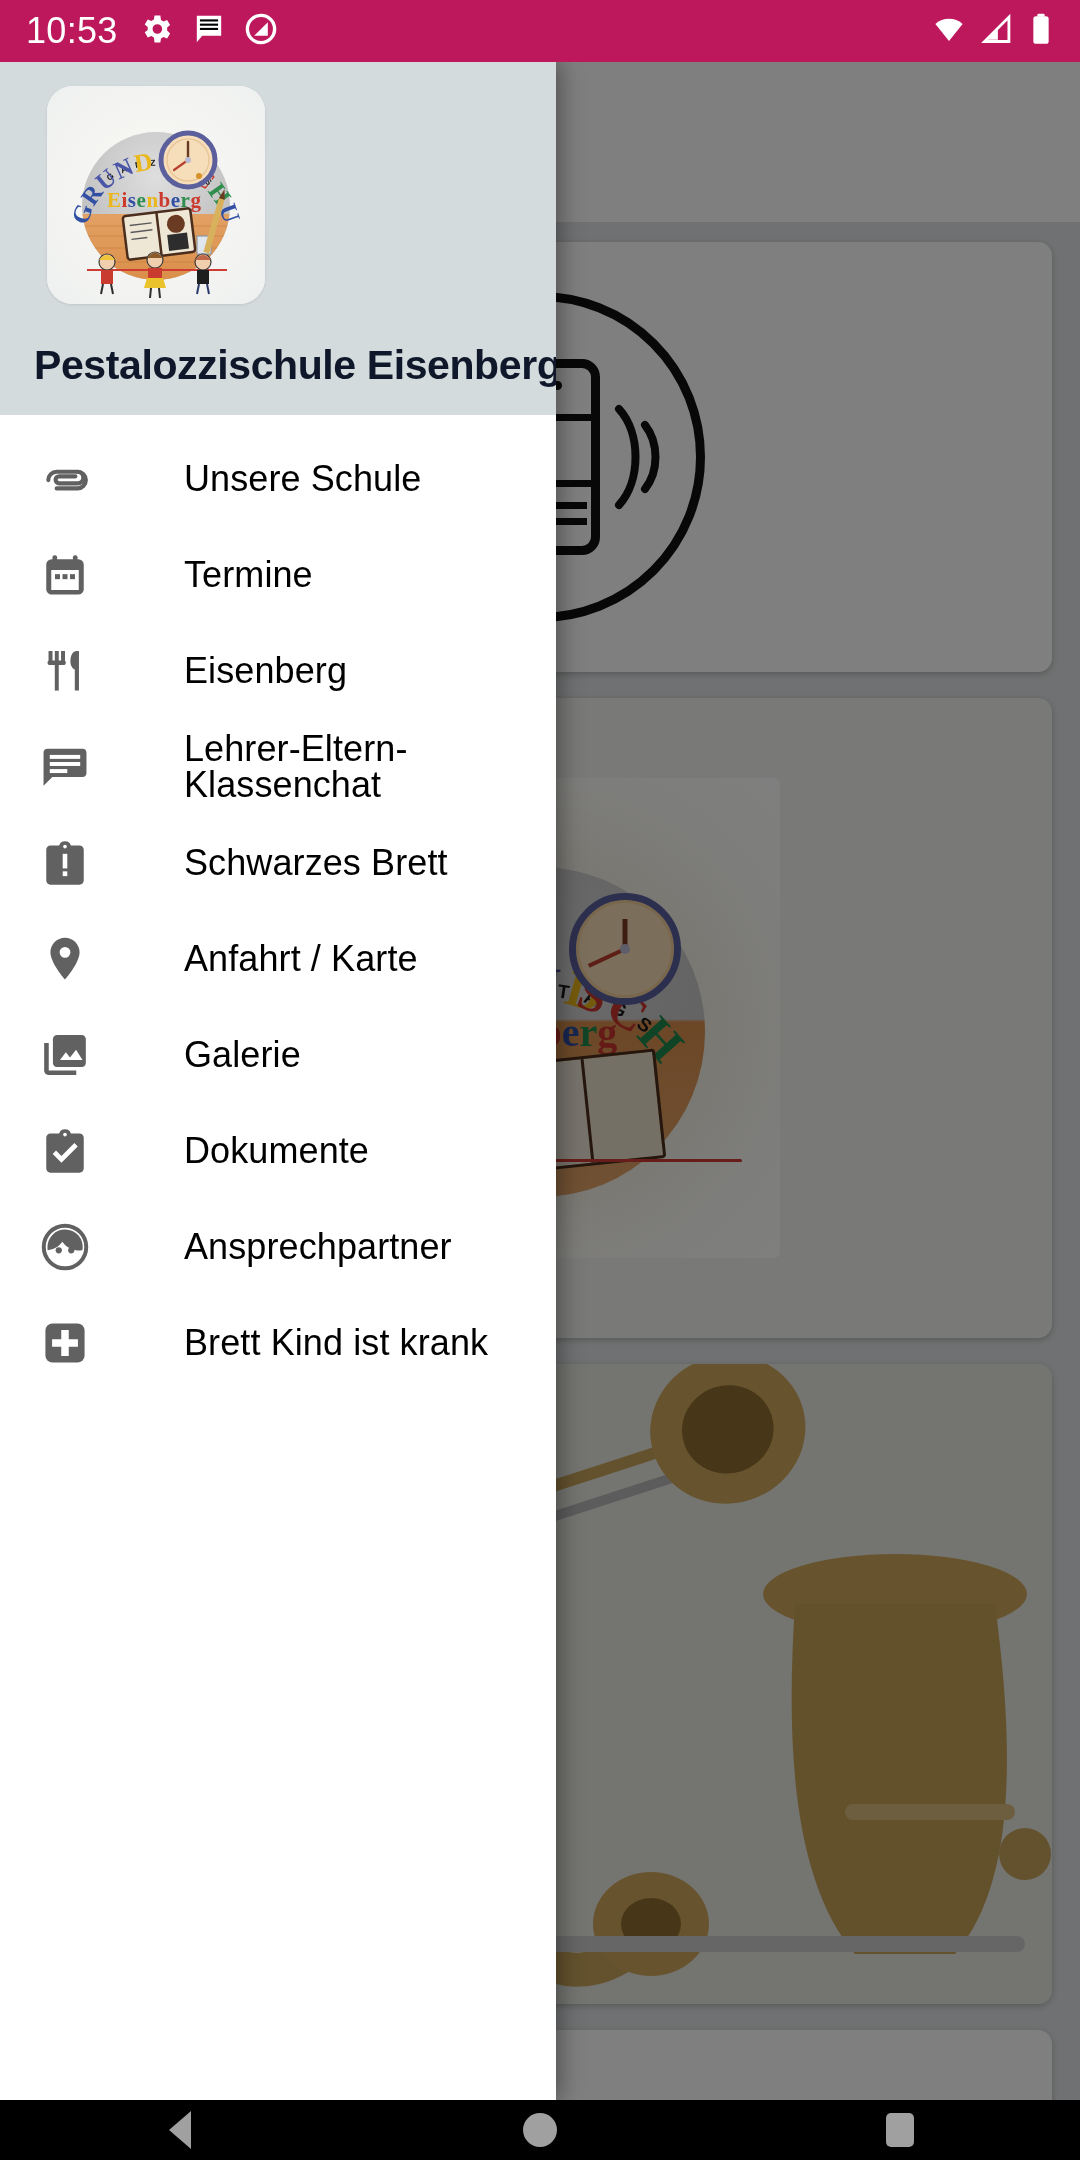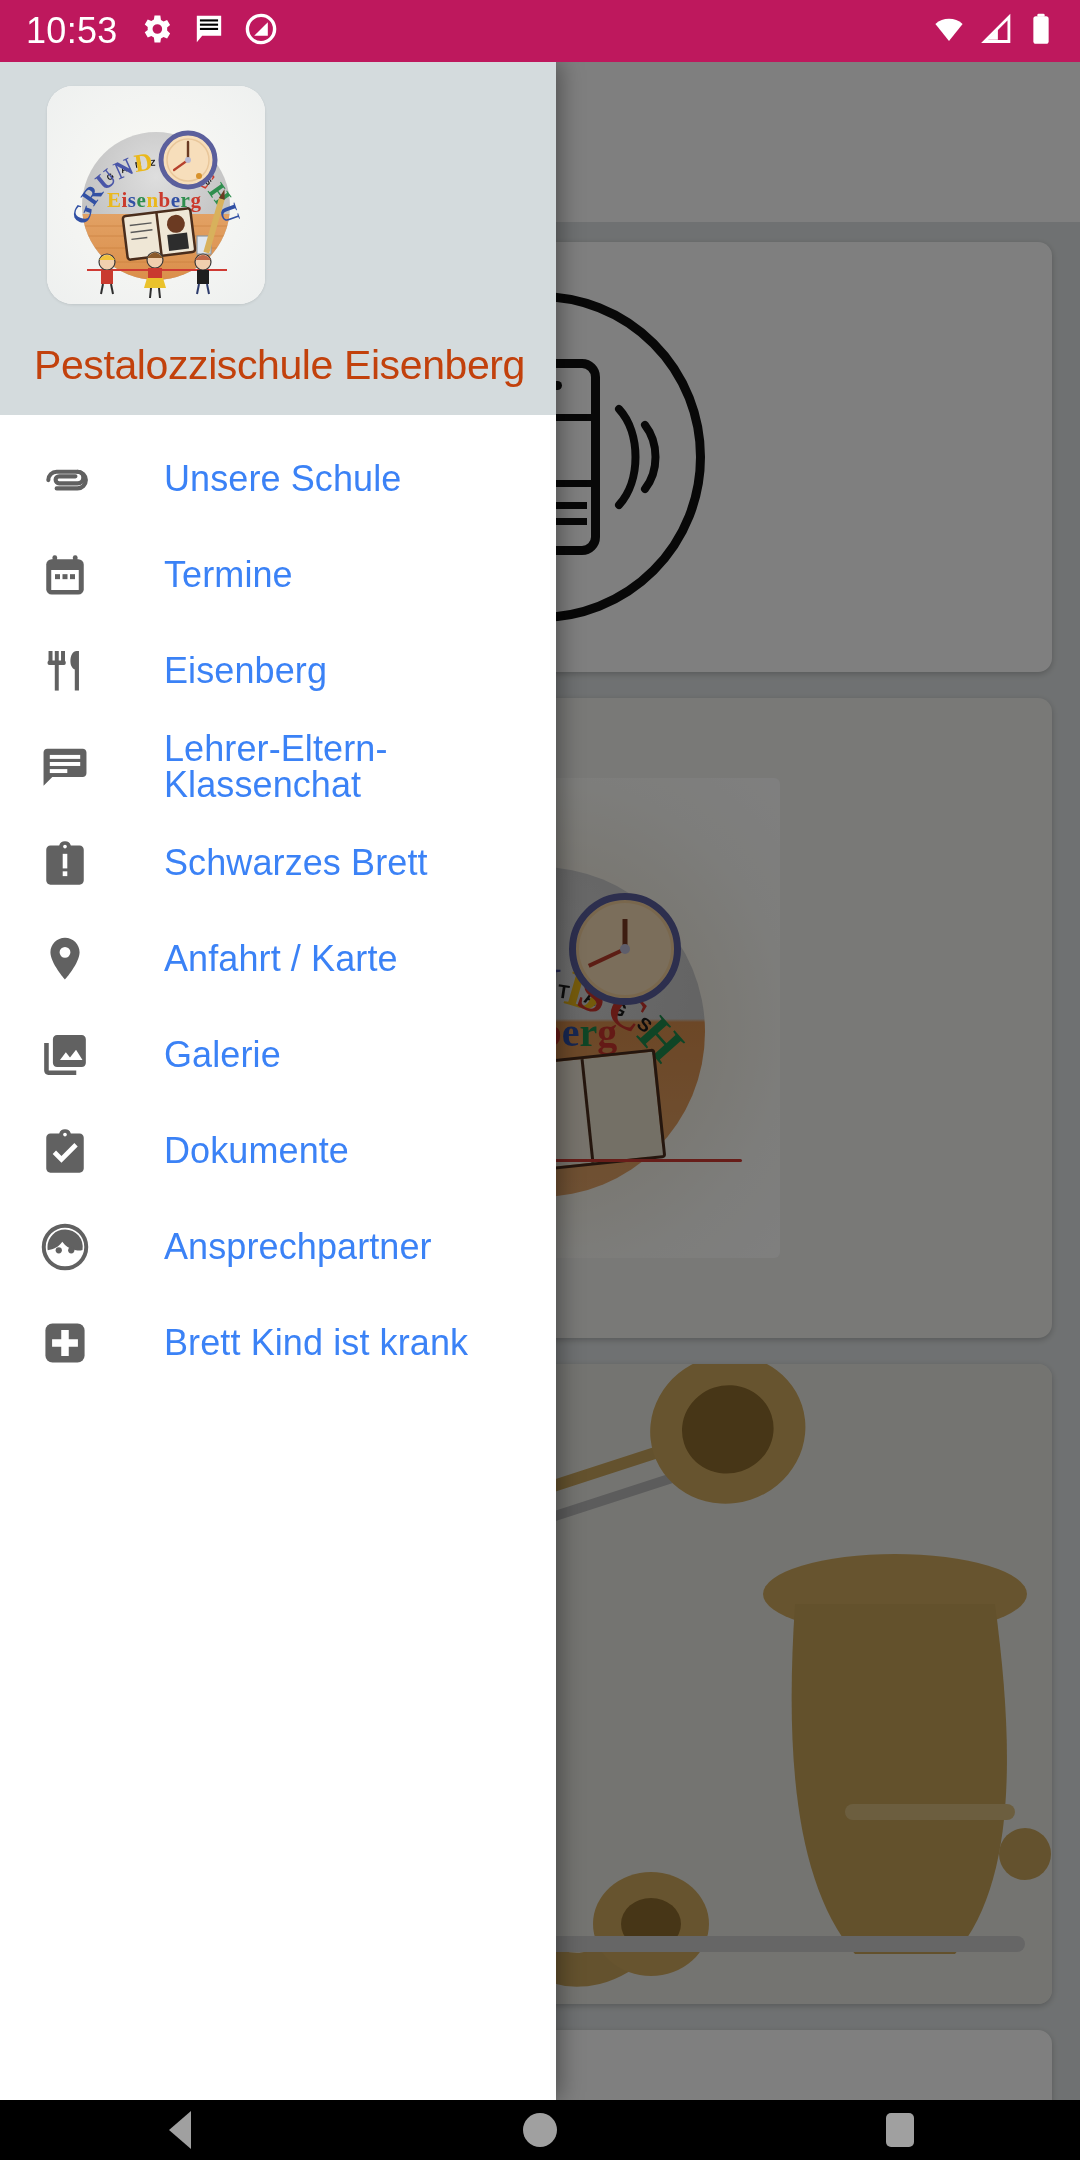"Pestalozzischule Eisenberg" .drawer-title { color: #c2410c -> #0f172a; font-weight: normal -> bold }
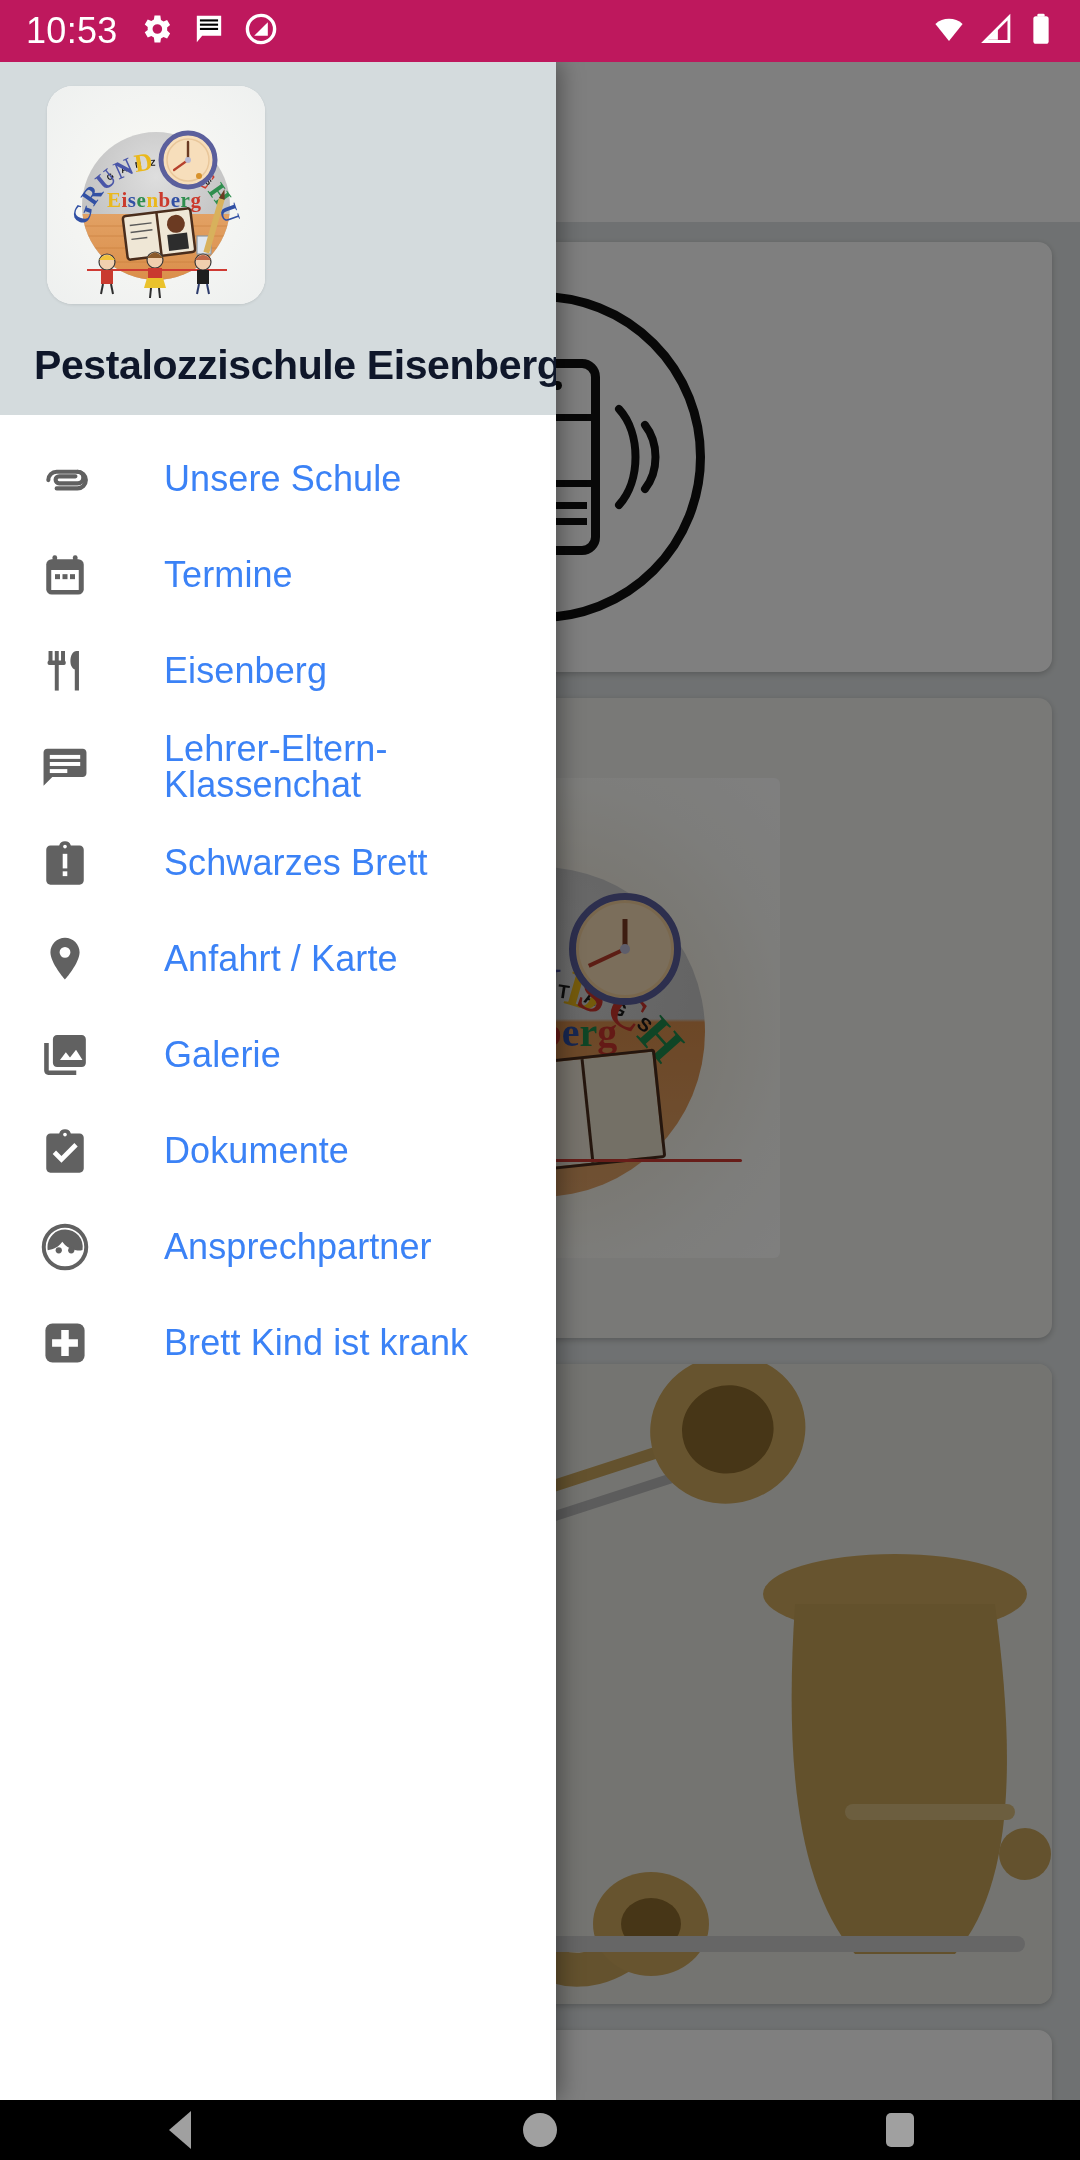"Unsere Schule" .nav-label { color: #3b82f6 -> #000000; margin-left: 72px -> 92px }
